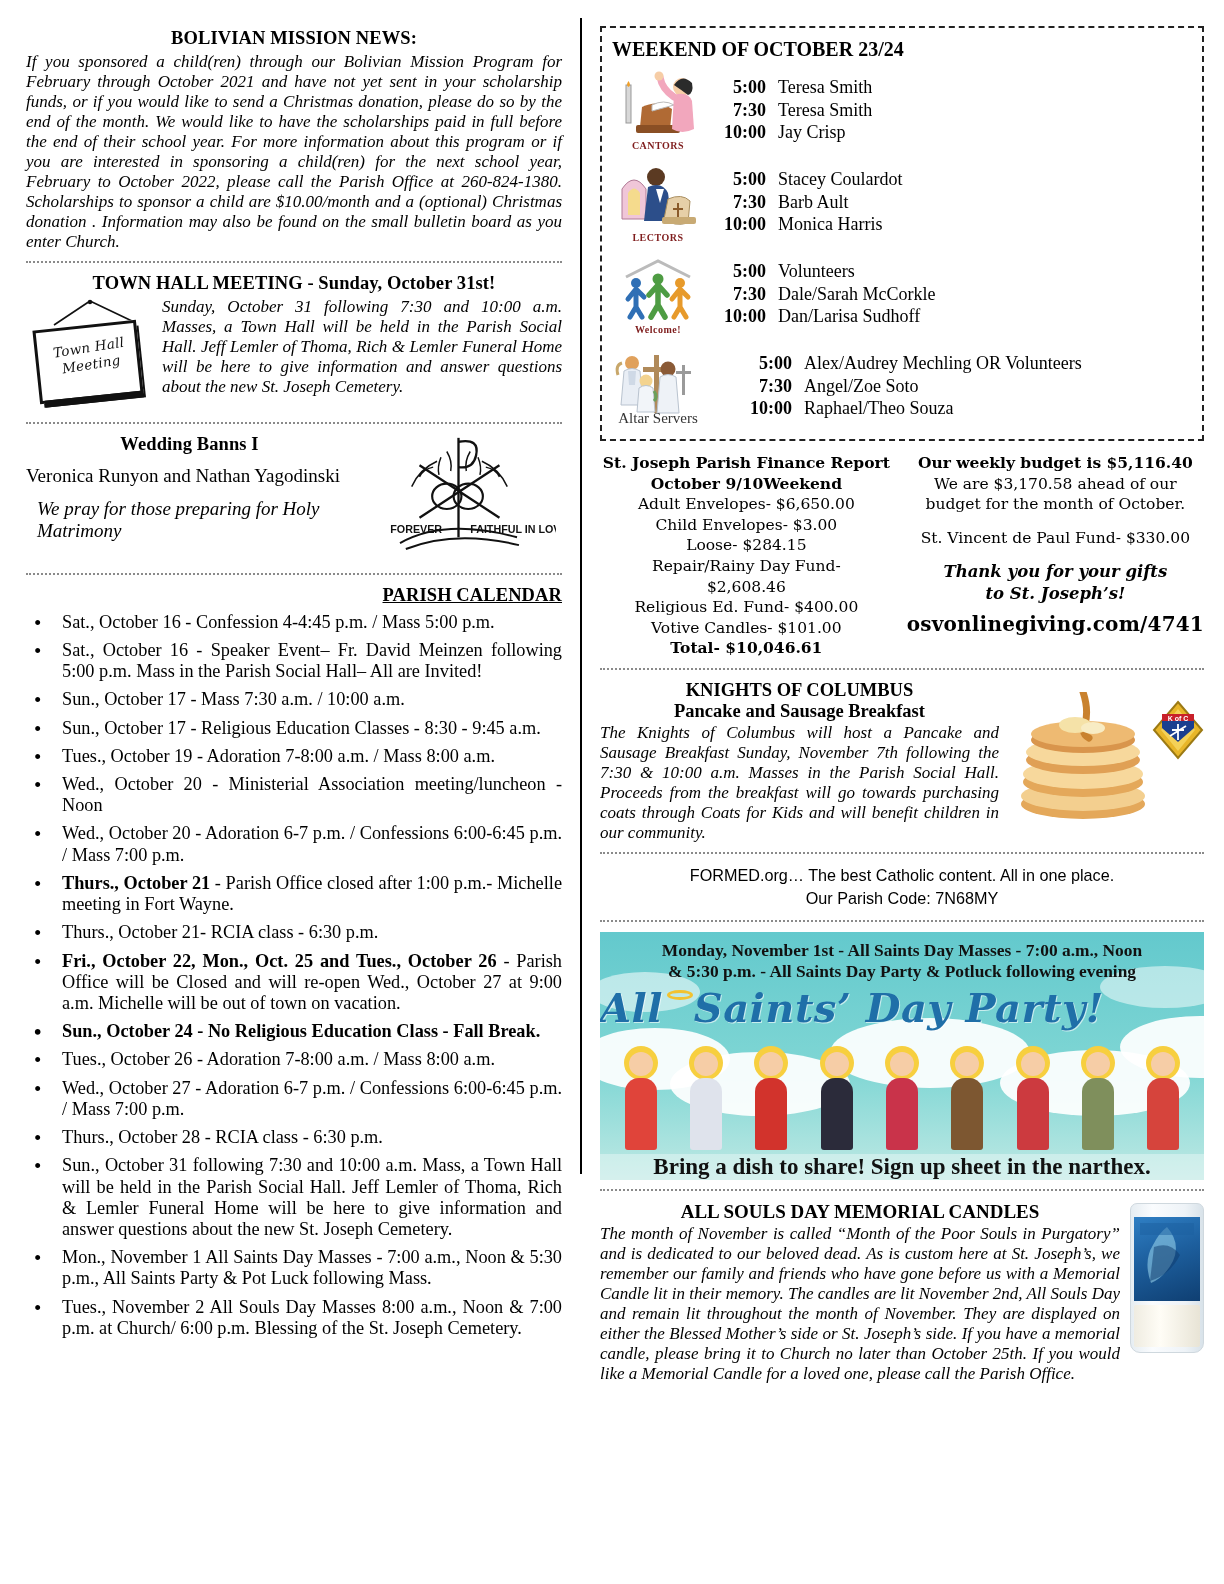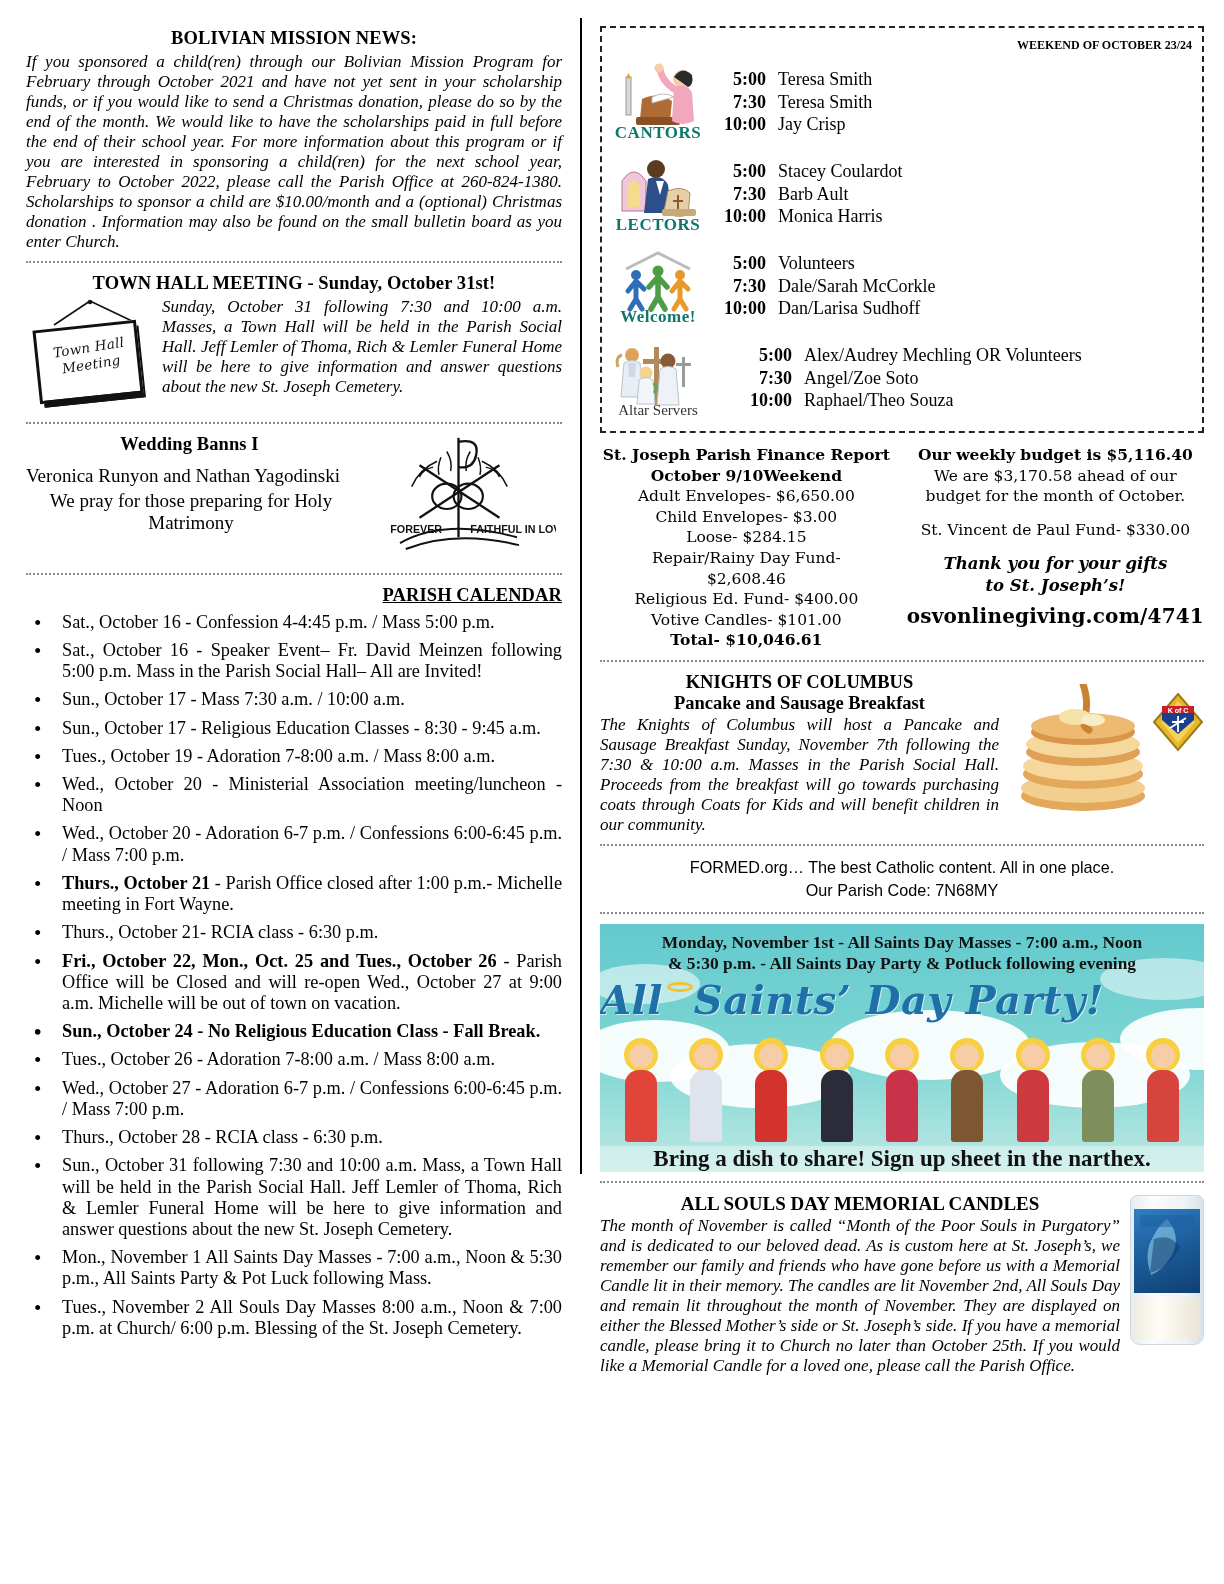"WEEKEND OF OCTOBER 23/24" .sched-title { font-size: 12px -> 20px; text-align: right -> left }
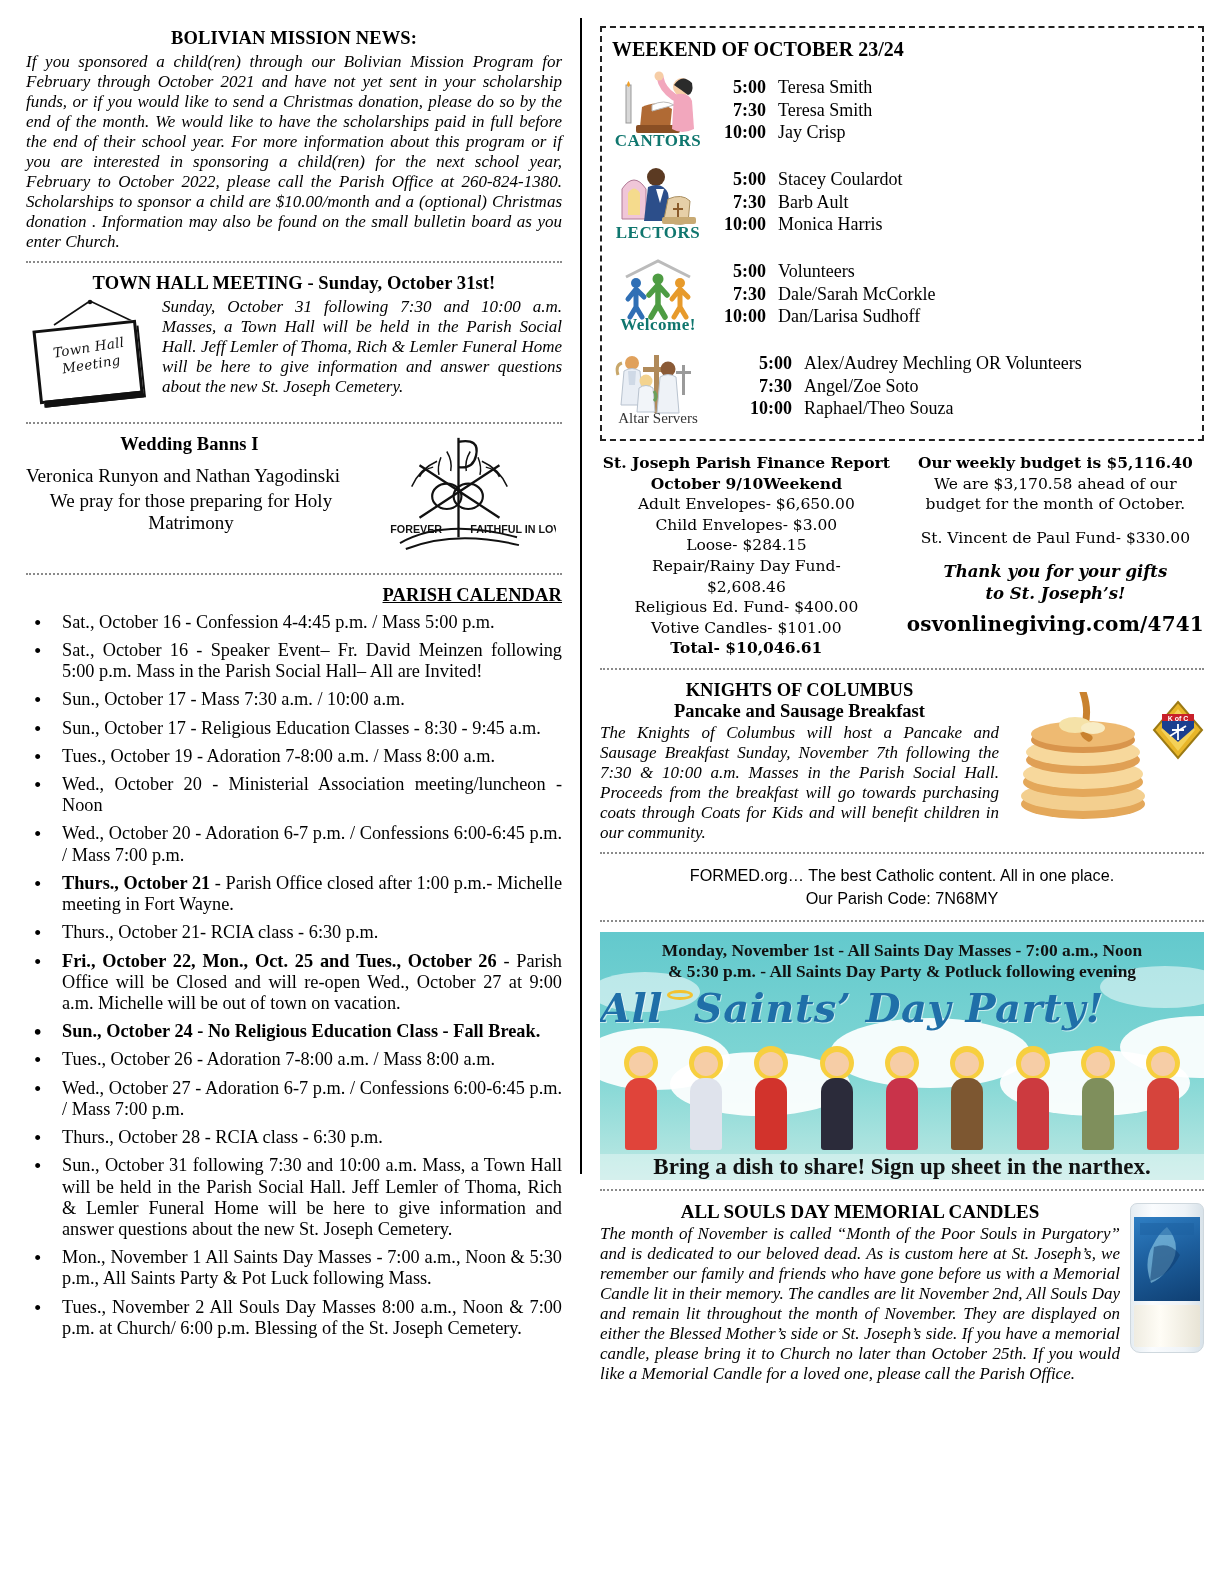"CANTORS" .sched-art .caption { color: #0f766e -> #7f1d1d; font-size: 17px -> 10px }
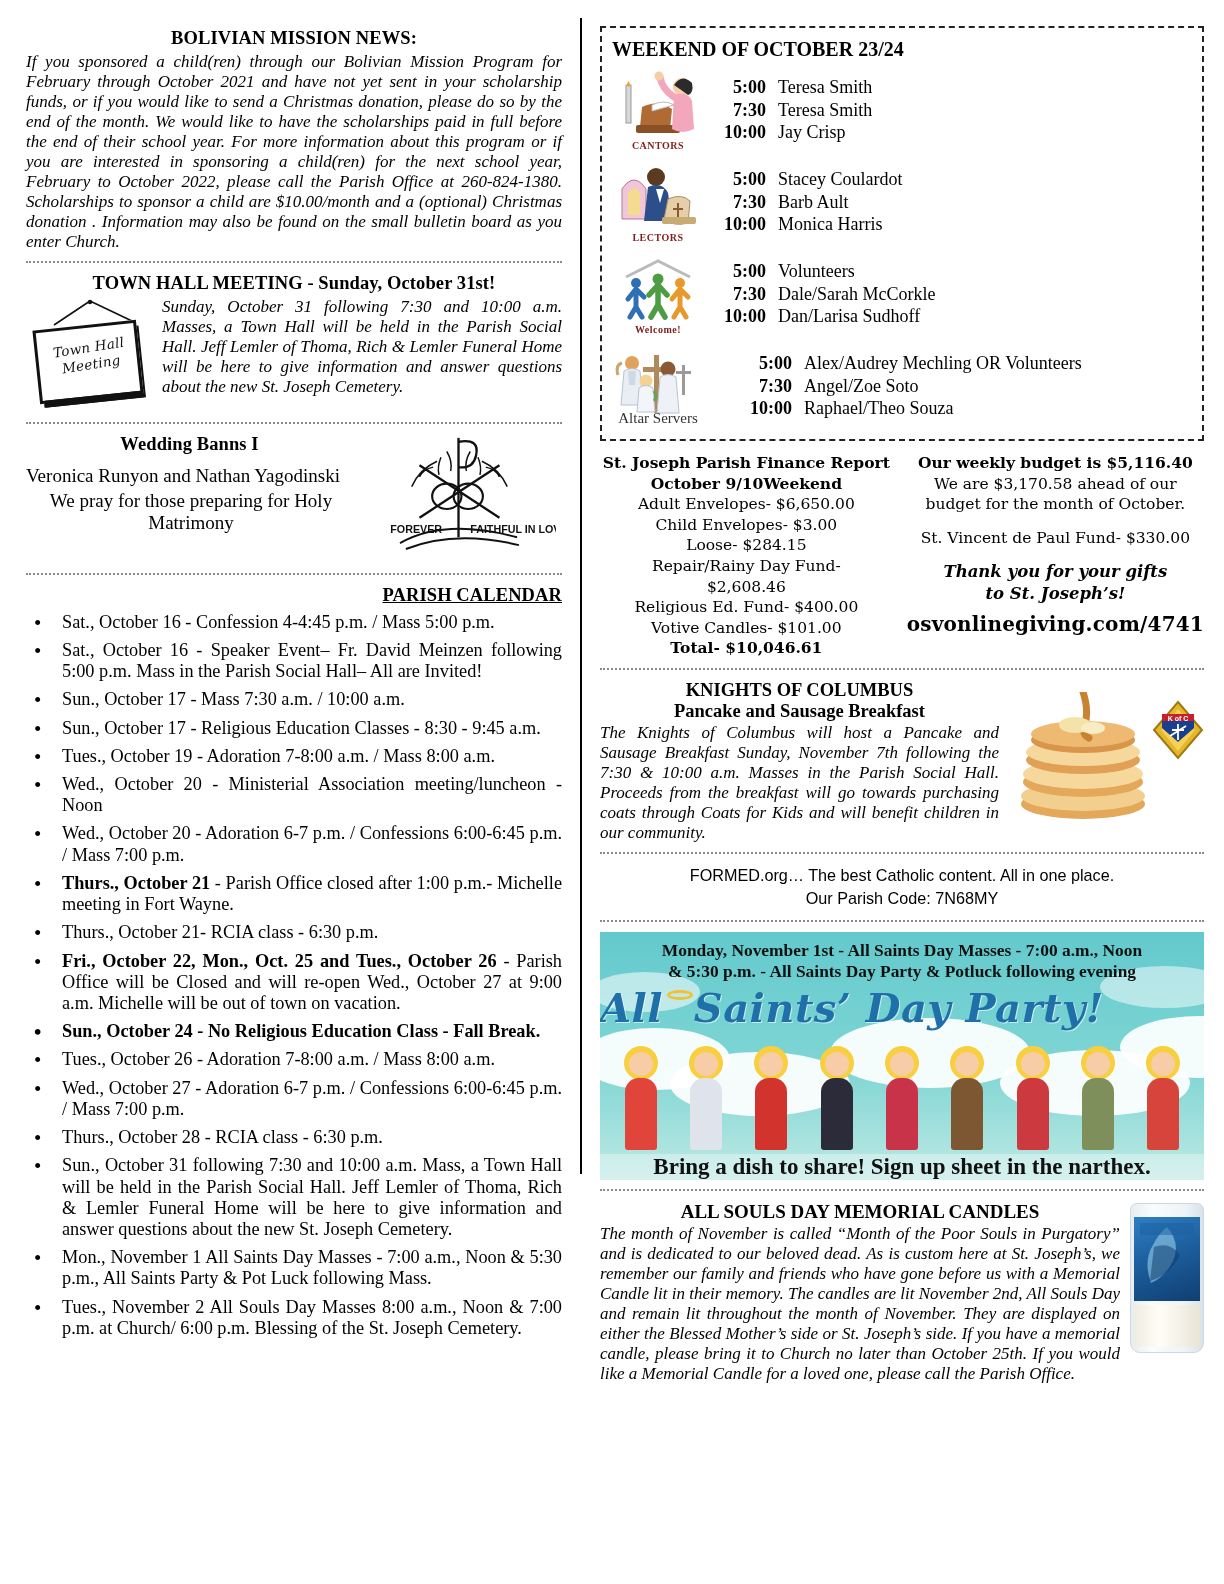"We pray for those preparing" .wed-pray { font-style: none -> italic; margin: 3px -> 11px; text-align: center -> none }
